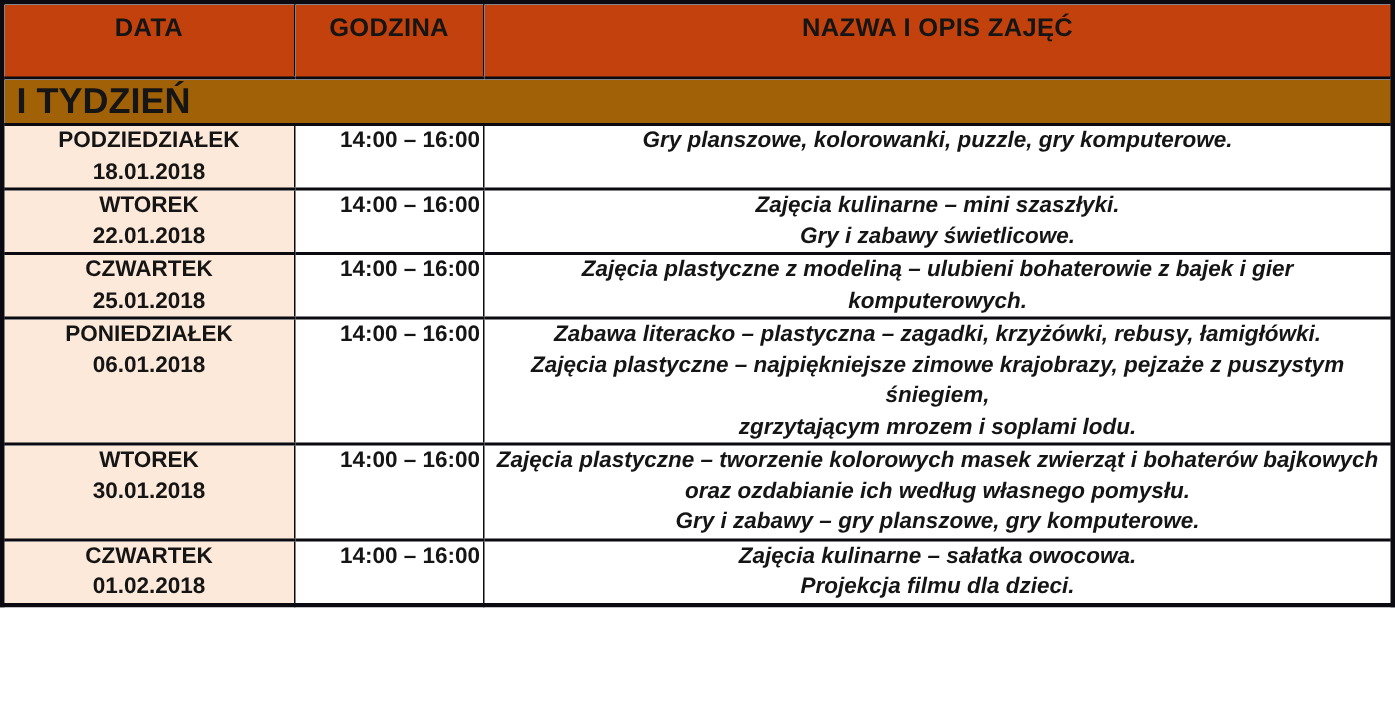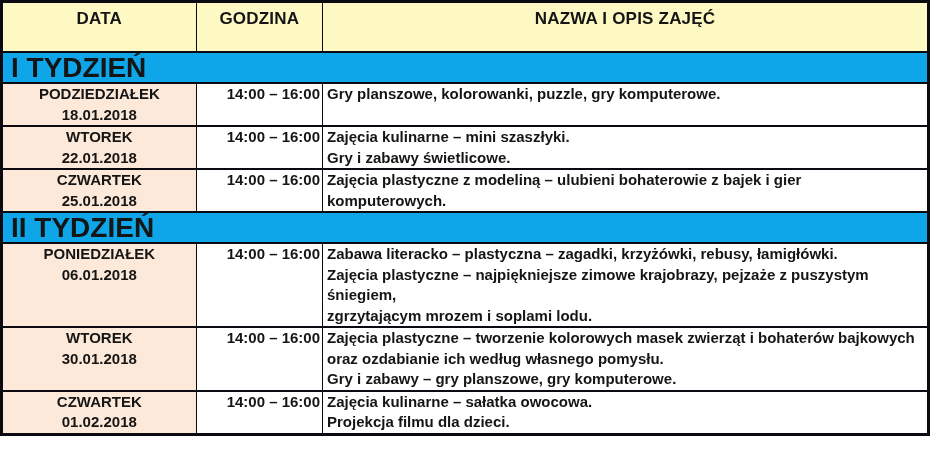"DATA" .schedule thead th { background: #fef9c3 -> #c2410c }
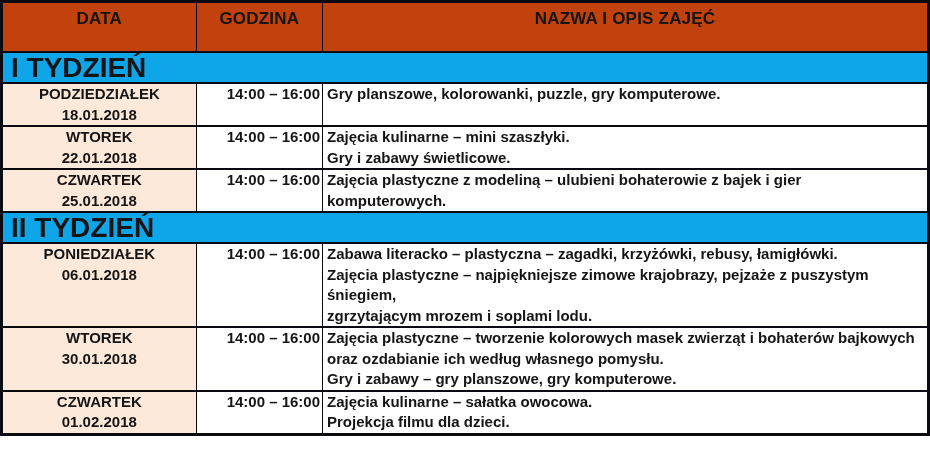"I TYDZIEŃ" .schedule tr.section td { background: #0ea5e9 -> #a16207; font-size: 28px -> 24px }
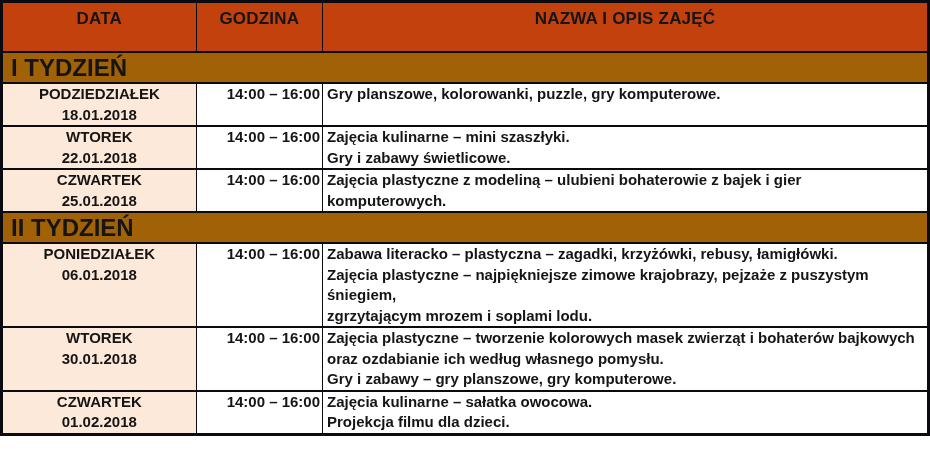"Gry planszowe, kolorowanki, puzzle, gry" .schedule td.desc { font-style: none -> italic; text-align: none -> center }
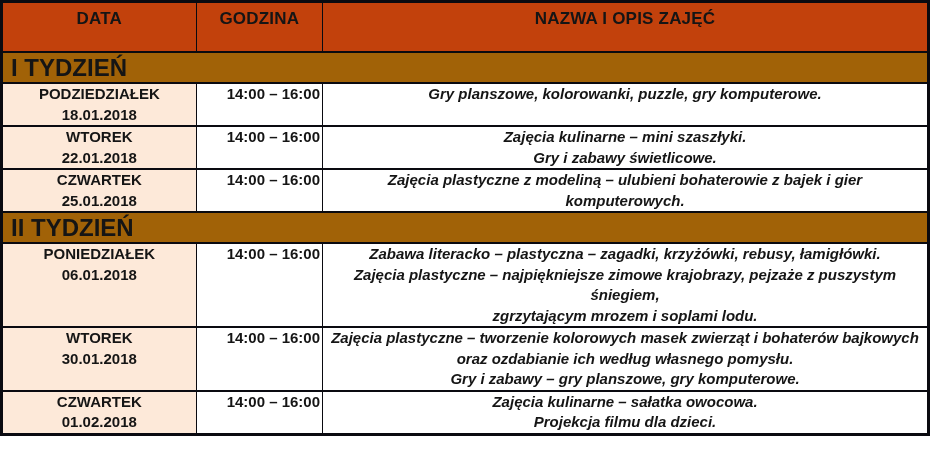"II TYDZIEŃ" tr.section { html: <tr> <td>II TYDZIEŃ</td> </tr> -> none }
